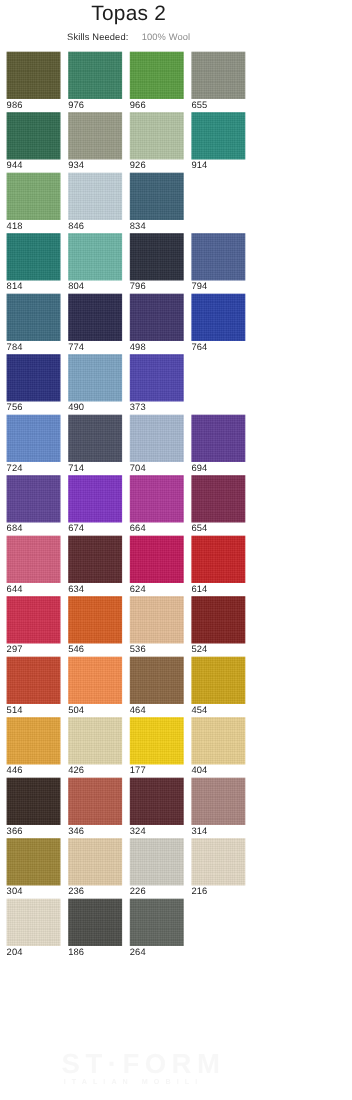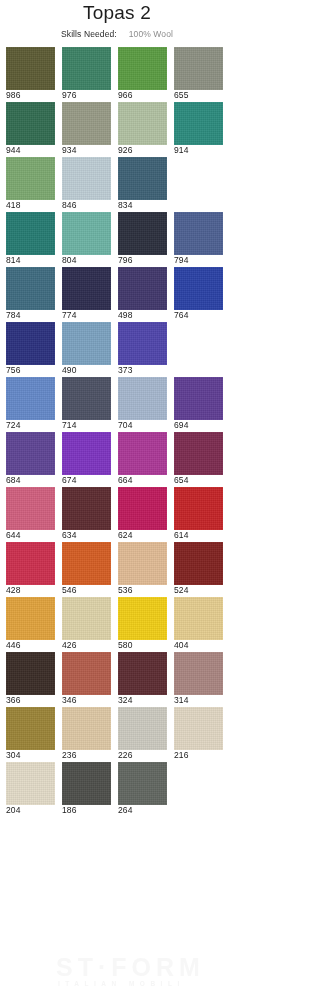"428" div.code { text: 428 -> 297 }
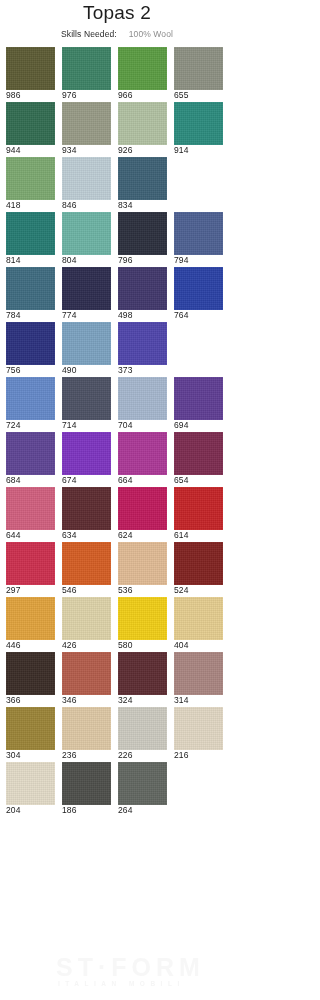"514" div.row { html: none -> <div> <div> <div></div> <div>514</div> </div> <div> <div></div> <div>504</div> </div> <div> <div></div> <div>464</div> </div> <div> <div></div> <div>454</div> </div> </div> }
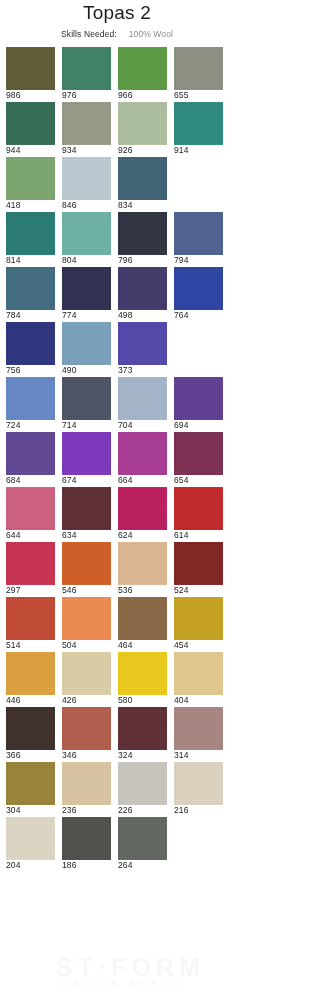"580" div.code { text: 580 -> 177 }
